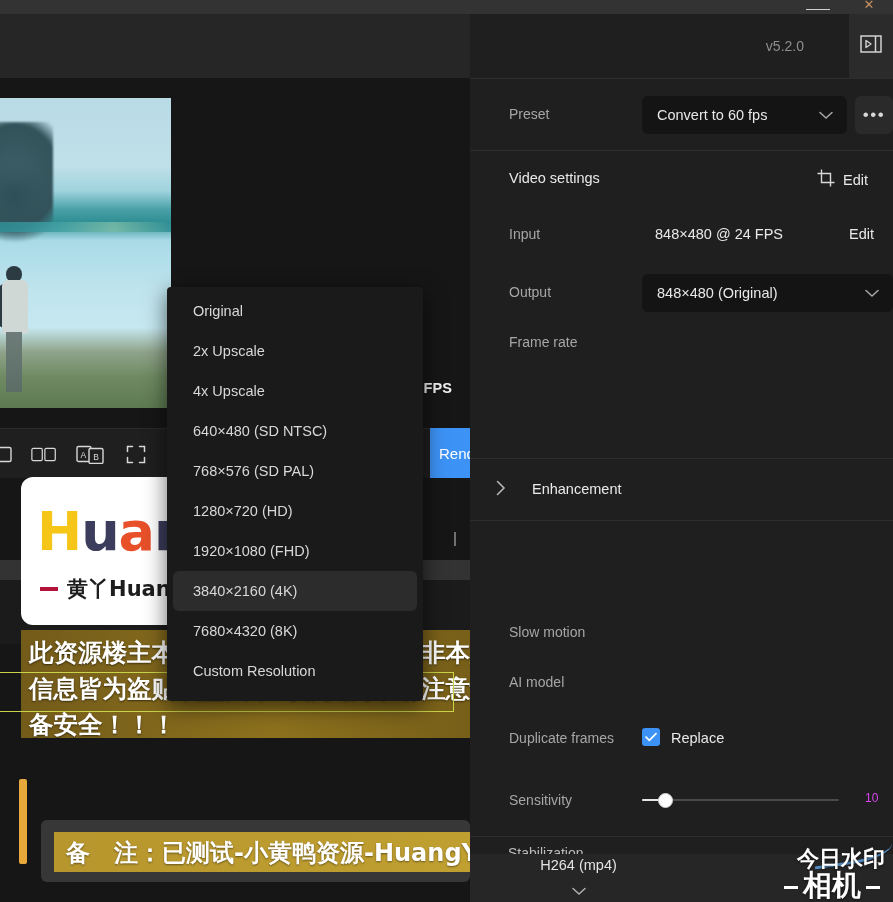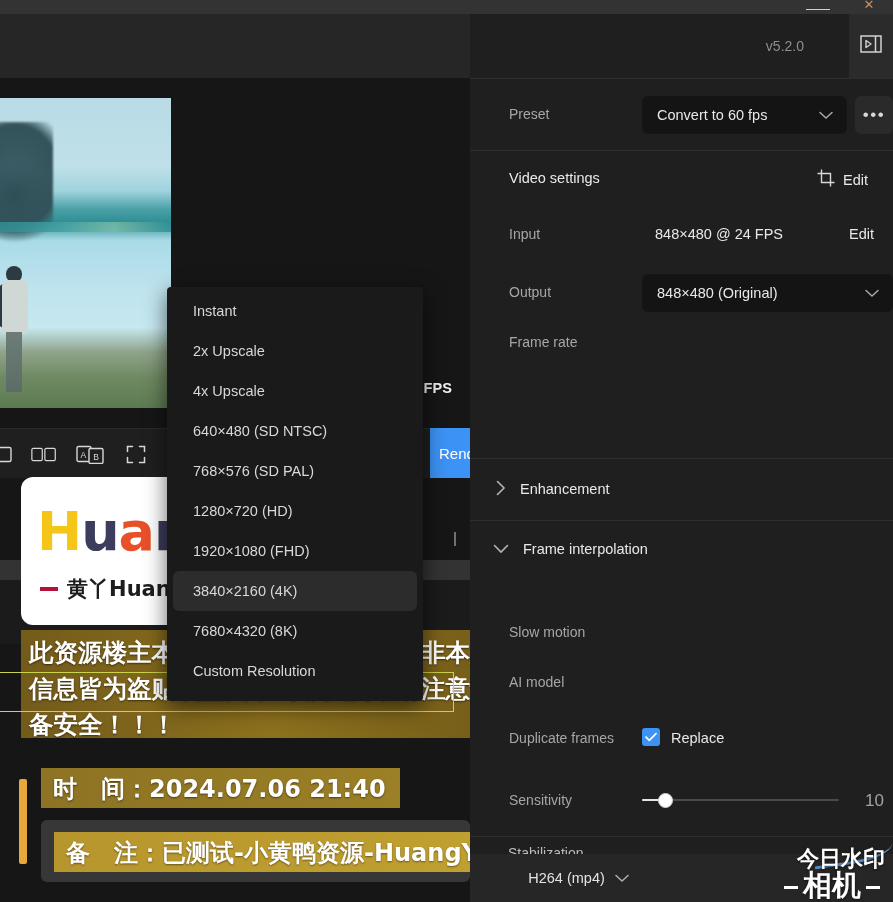"Instant" div.dd-item { text: Instant -> Original }
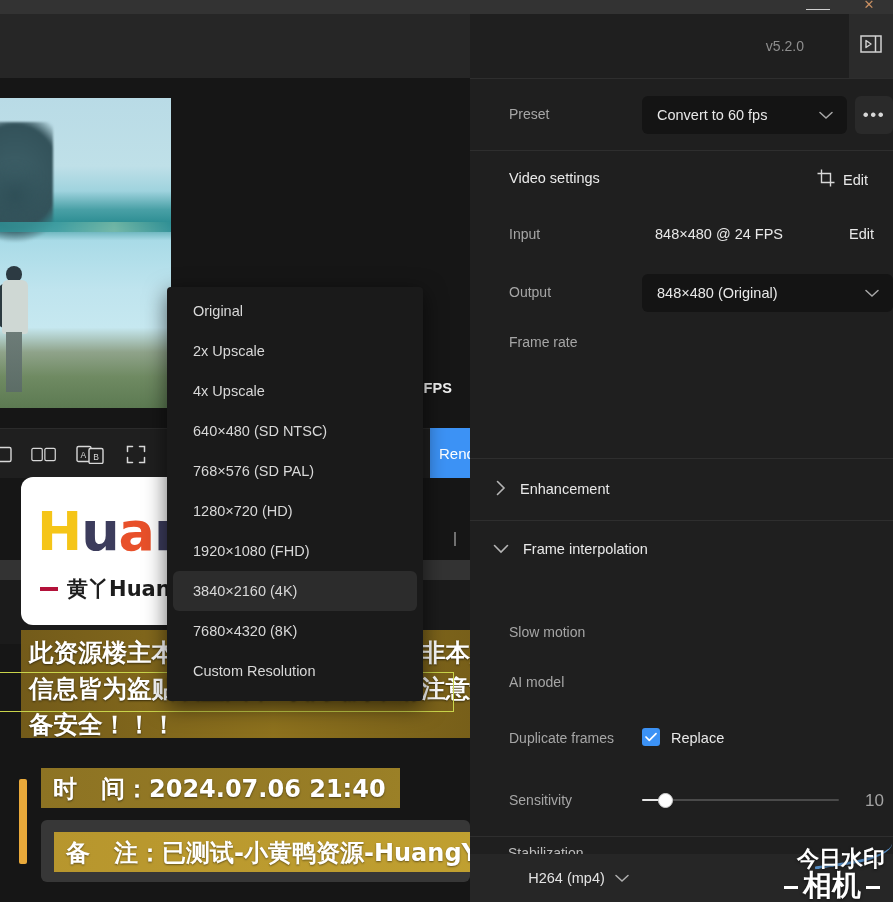"Enhancement" .sec-head { gap: 14px -> 26px }
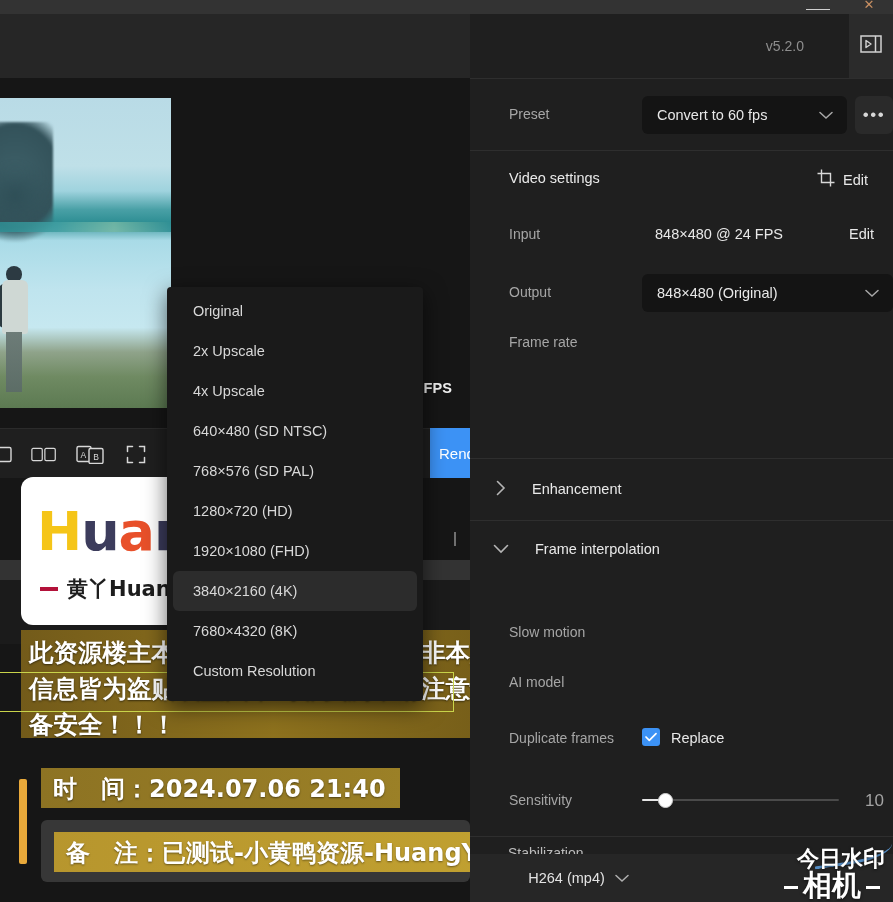"Frame interpolation" div.sec-head { html: <div> <span> <svg> <path></path> </svg> </span> <span>Frame interpolation</span> </div> -> none }
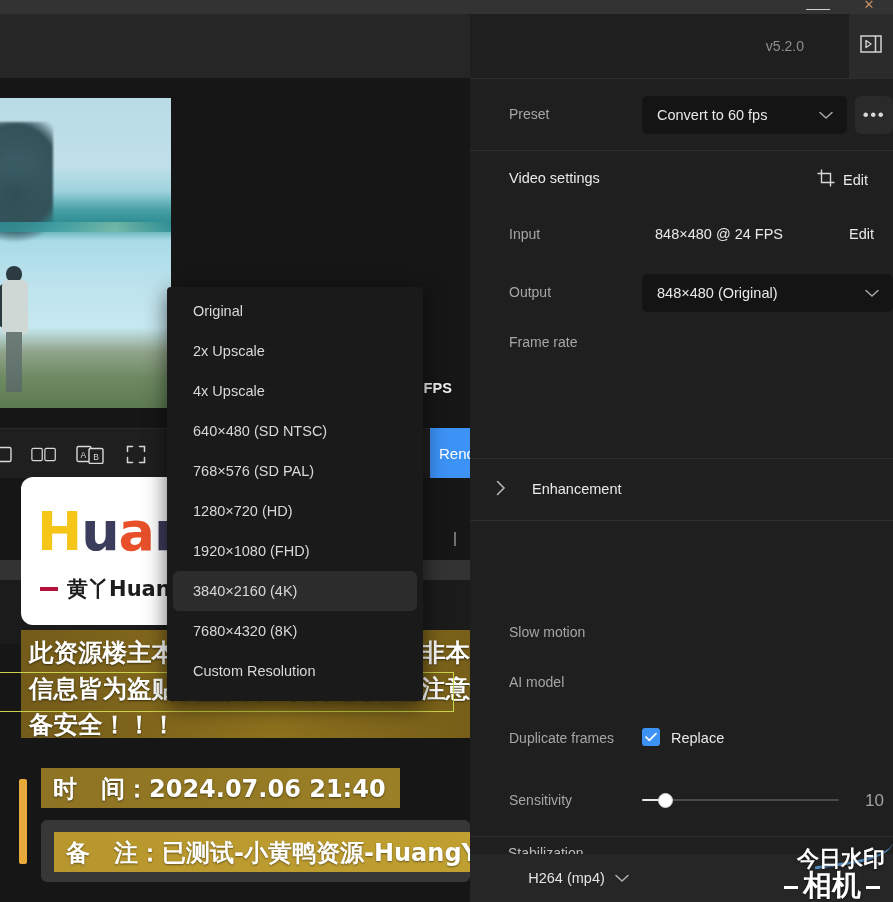"时 间：2024.07.06 21:40" div.timebox { html: <div>时 间：2024.07.06 21:40</div> -> none }
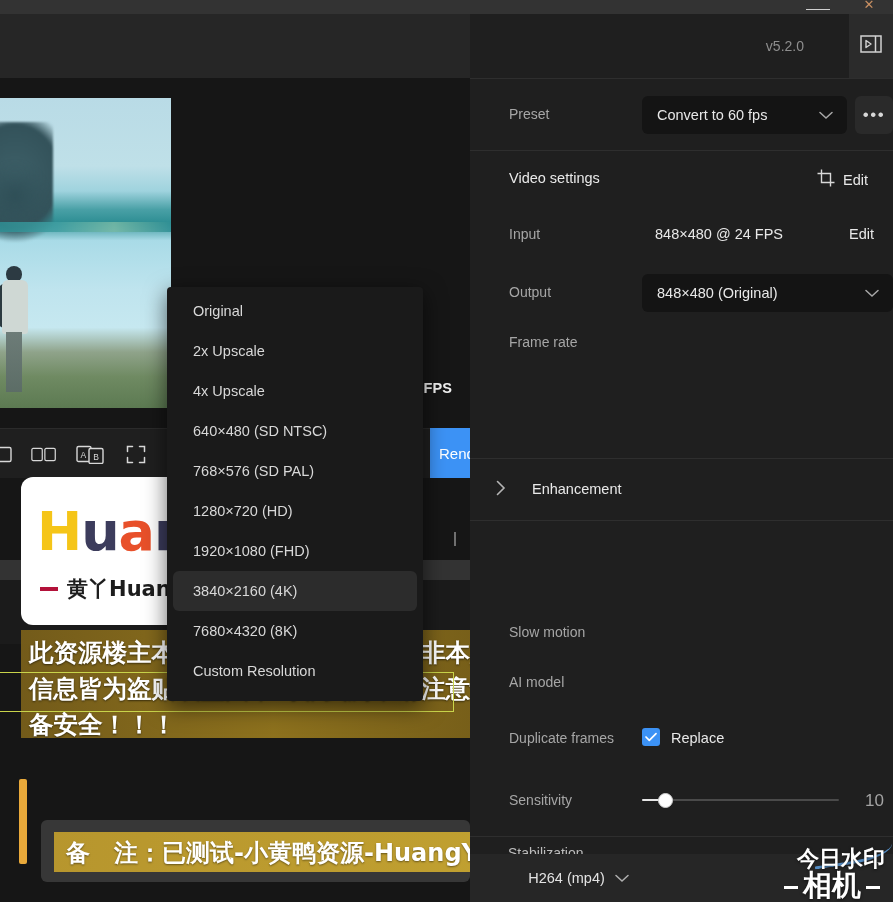"10" .slider-val { color: #a3a3a3 -> #d946ef; font-size: 17px -> 12px }
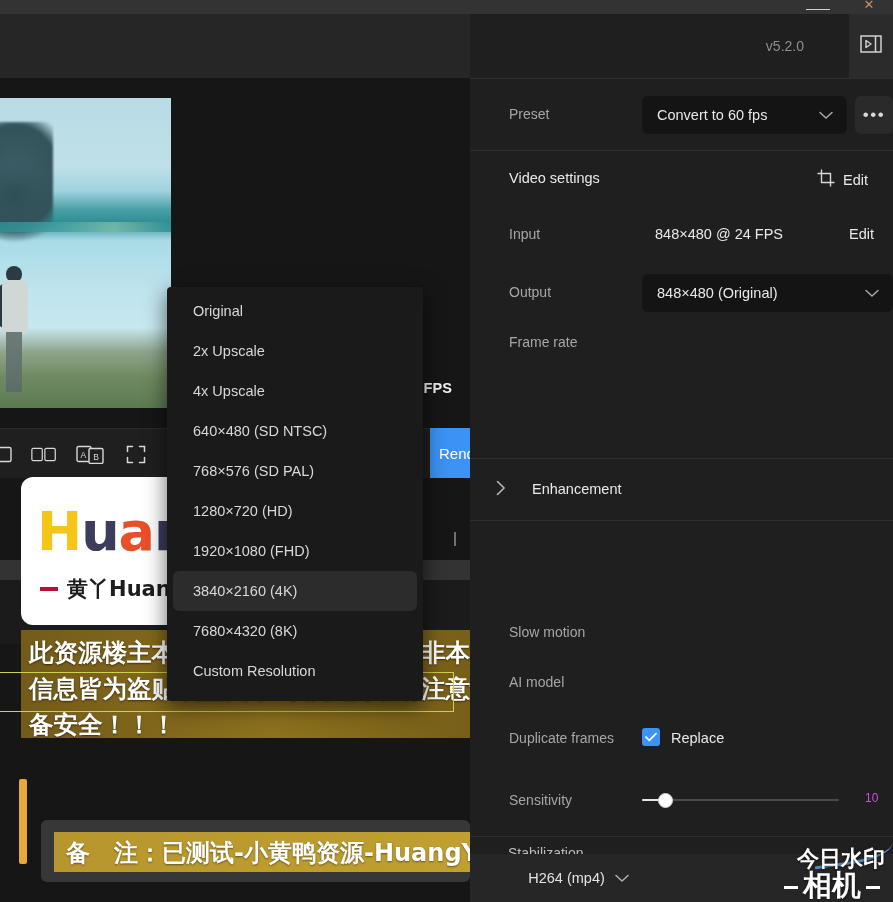"H264 (mp4)" .bb-left { flex-direction: none -> column }
